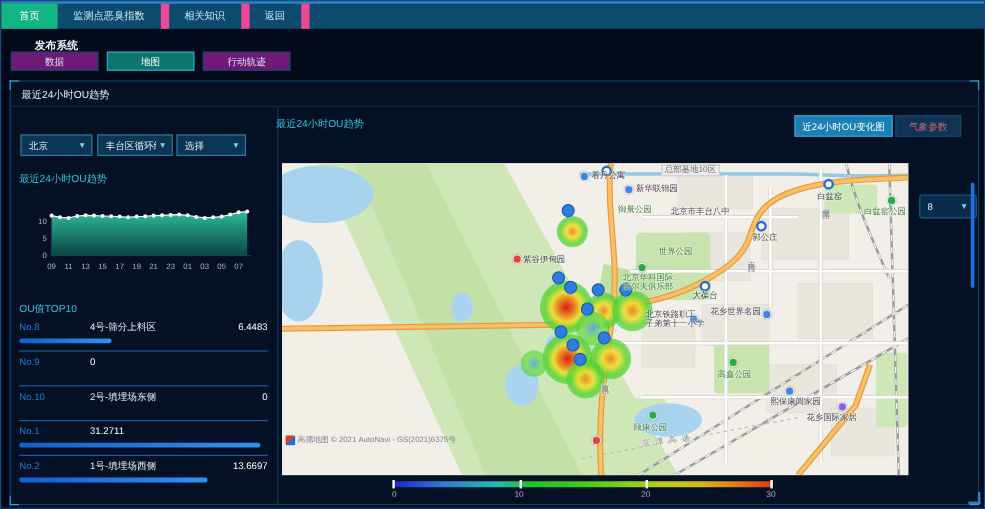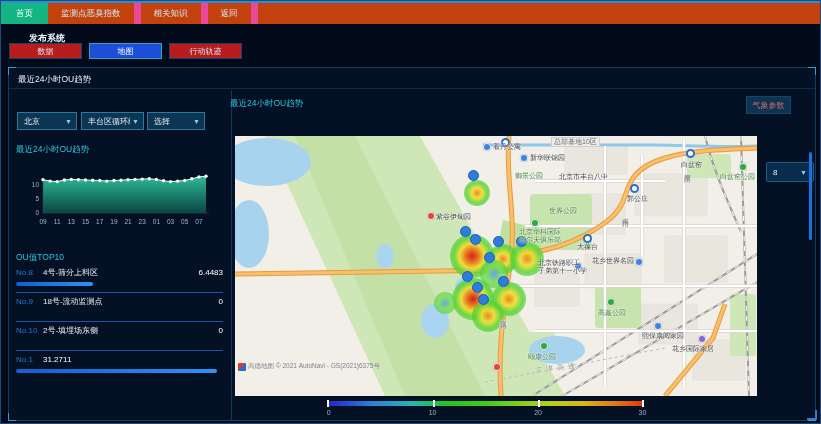"首页" .hdr-right { background: #c2410c -> #0c4a6e }
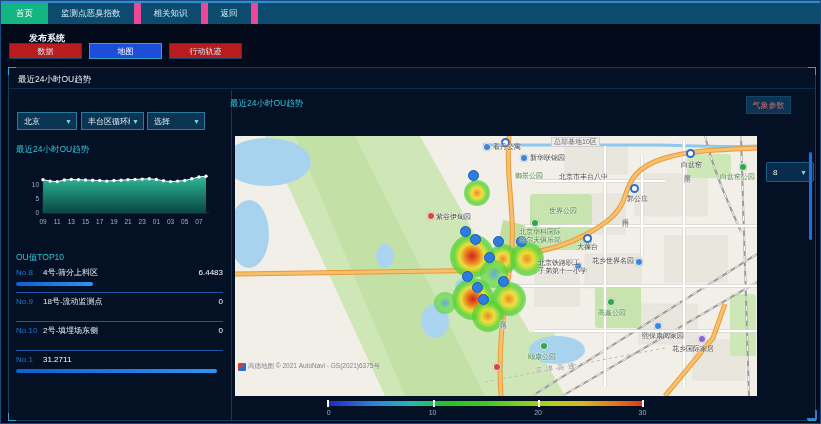"数据" .pub-tab { background: #b91c1c -> #701a75 }
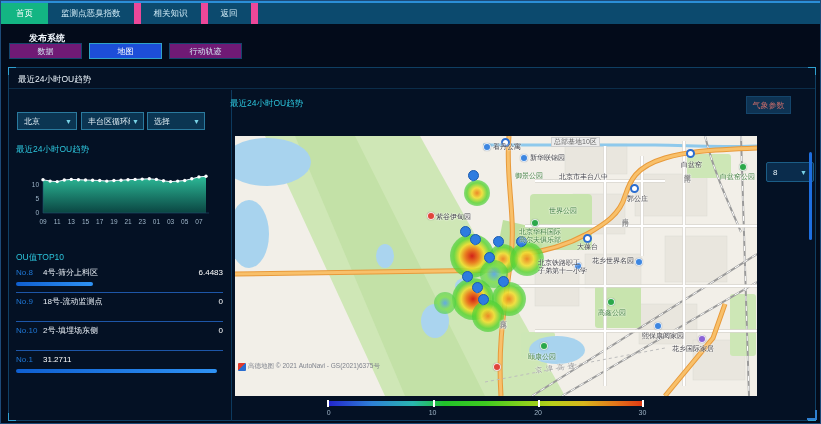"地图" .pub-tab.active { background: #1d4ed8 -> #0f766e }
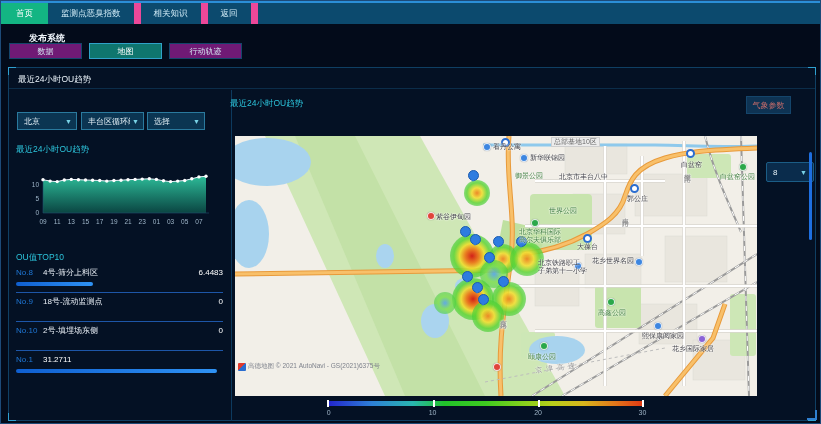"近24小时OU变化图" div.btn { html: none -> <div>近24小时OU变化图</div> }
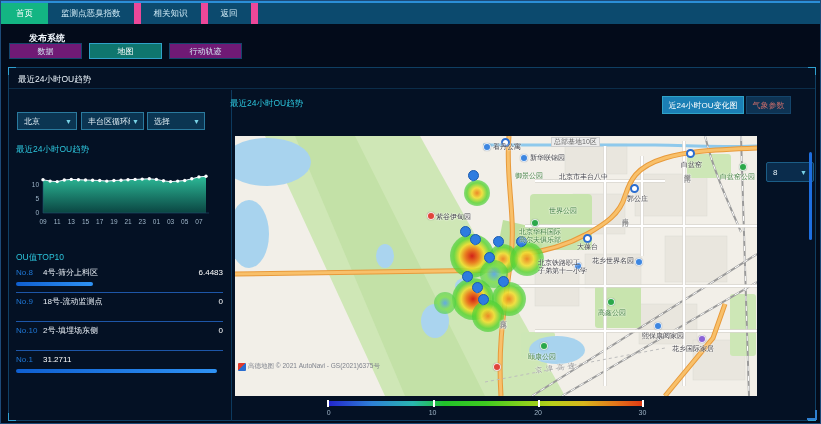"气象参数" .btn-weather { width: 45px -> 55px }
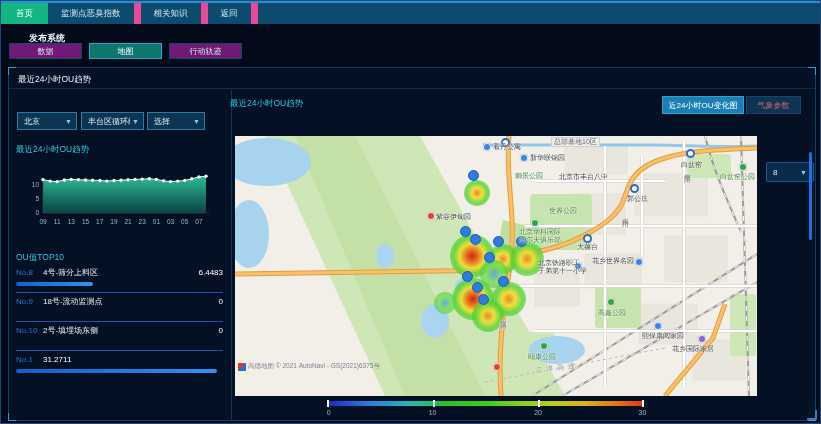"No.8" .rr-top { gap: none -> 32px }
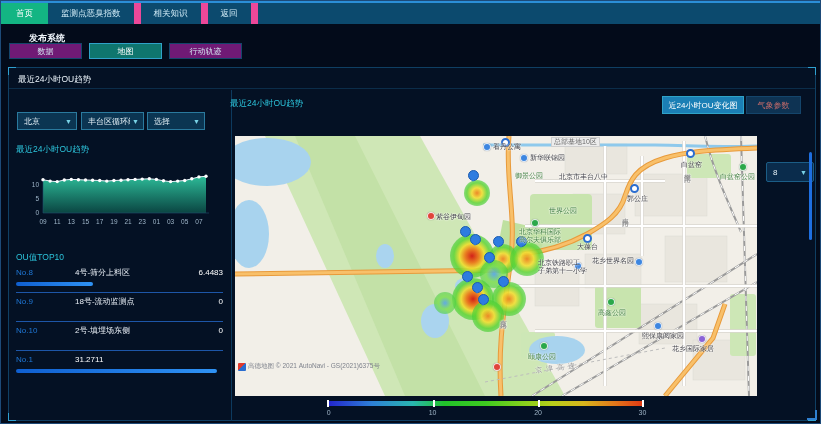"18号-流动监测点" span.rr-name { html: <span>18号-流动监测点</span> -> none }
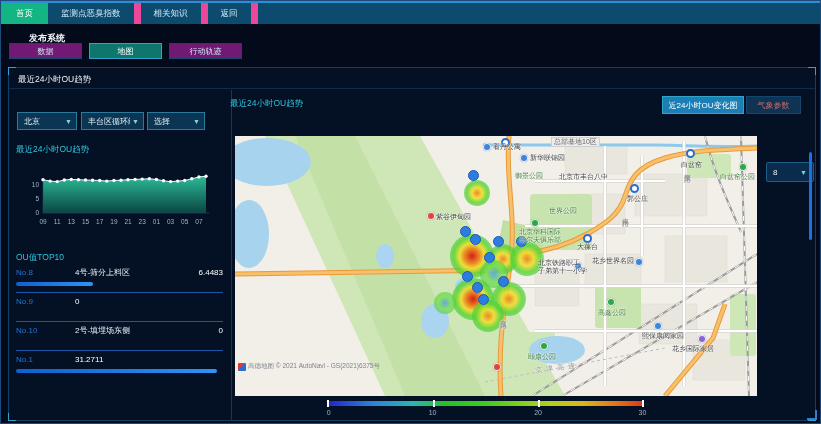"No.2" div.rank-row { html: none -> <div> <div> <span>No.2</span> <span>1号-填埋场西侧</span> <span>13.6697</span> </div> <div> <div></div> </div> </div> }
